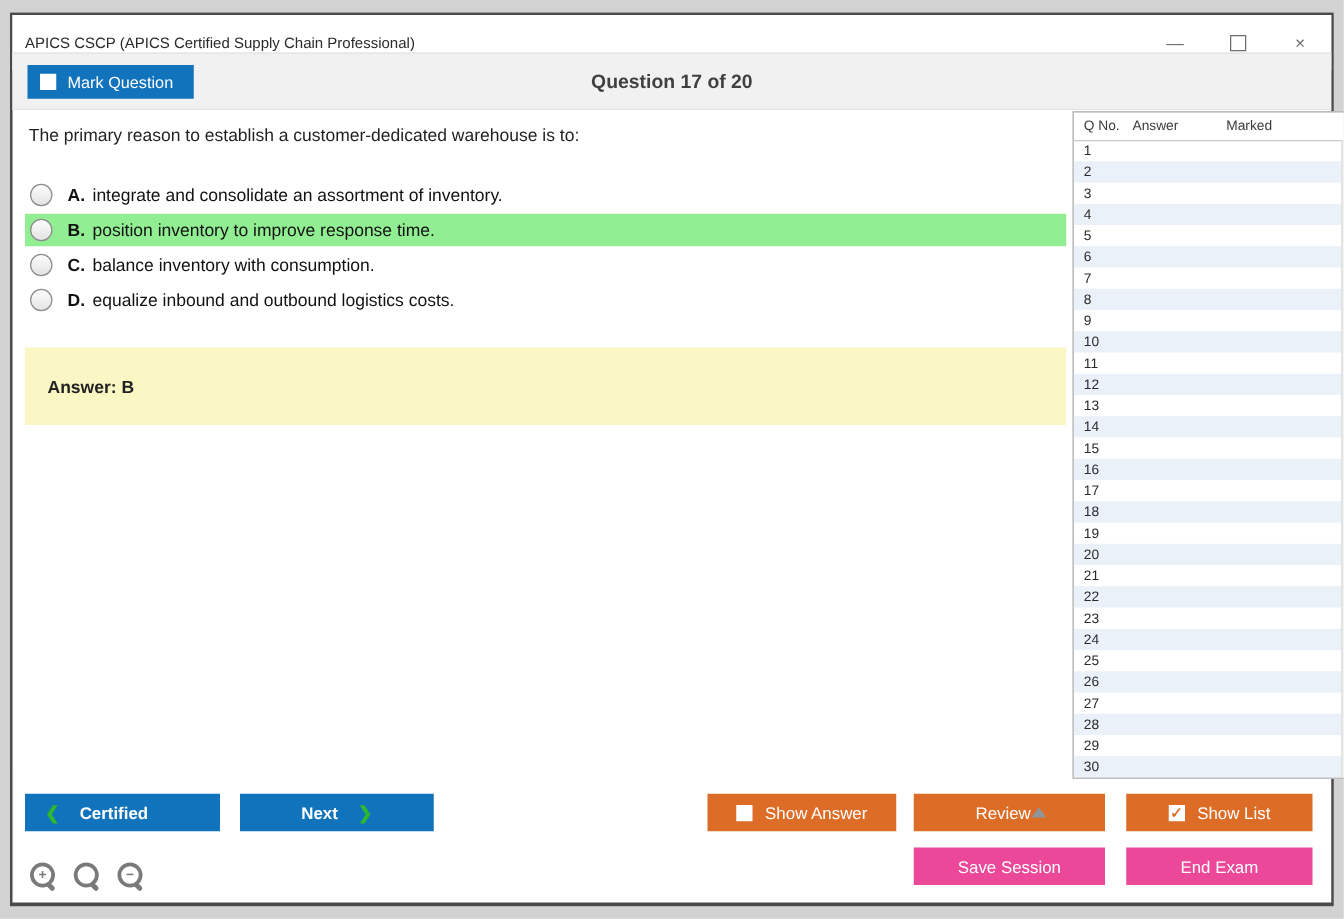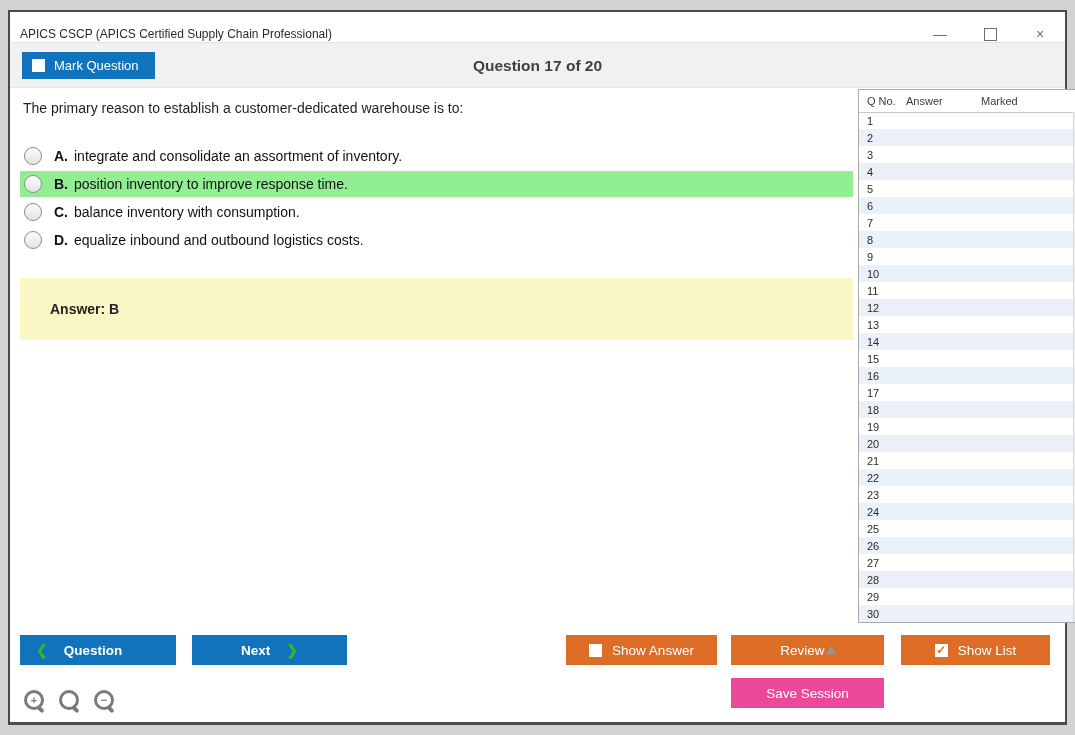"Answer: B" .answer-box { padding-left: 30px -> 18px }
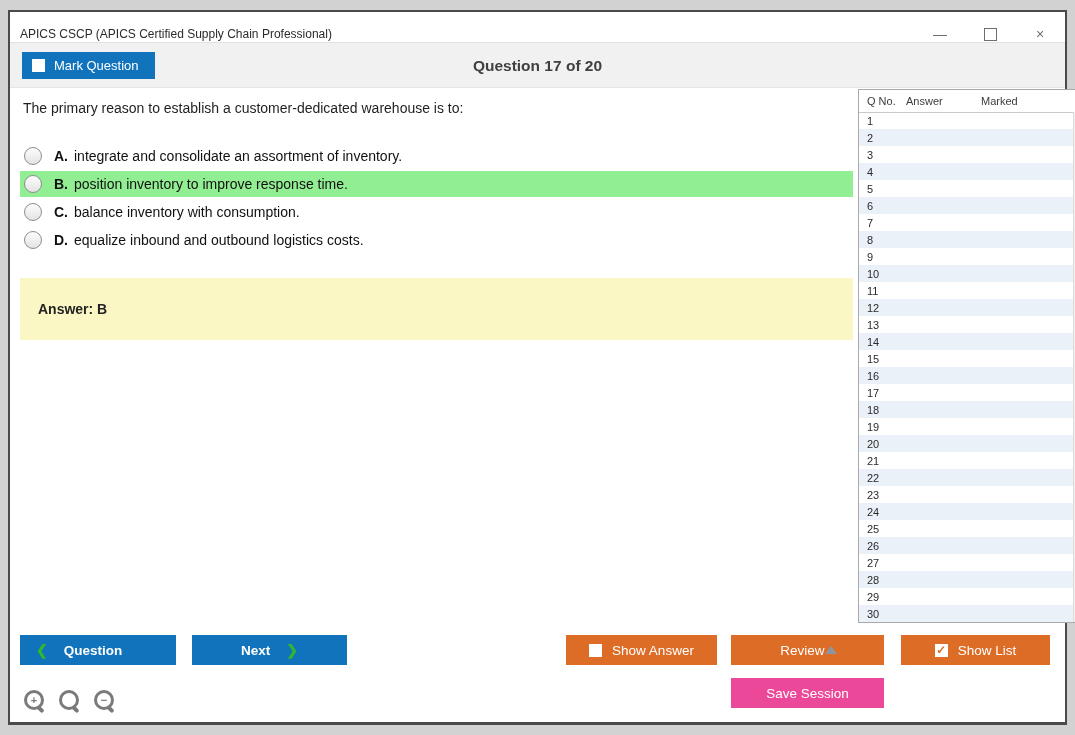"Question" span { text: Question -> Certified }
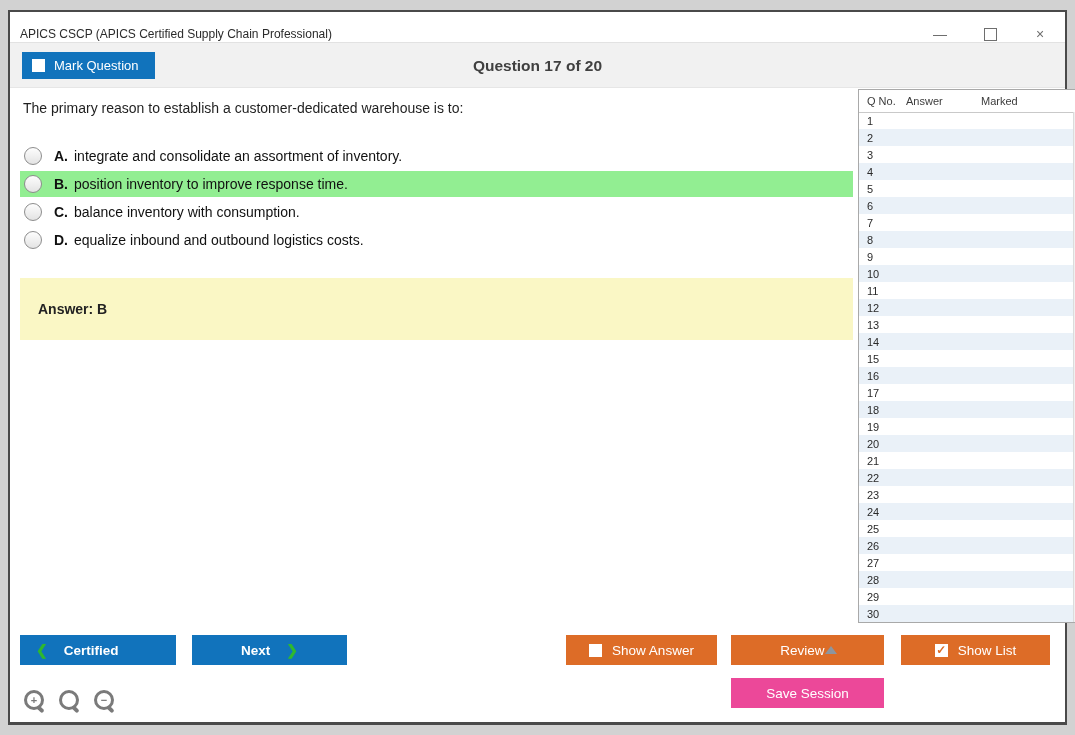"End Exam" div.btn { html: none -> <div> <span>End Exam</span> </div> }
